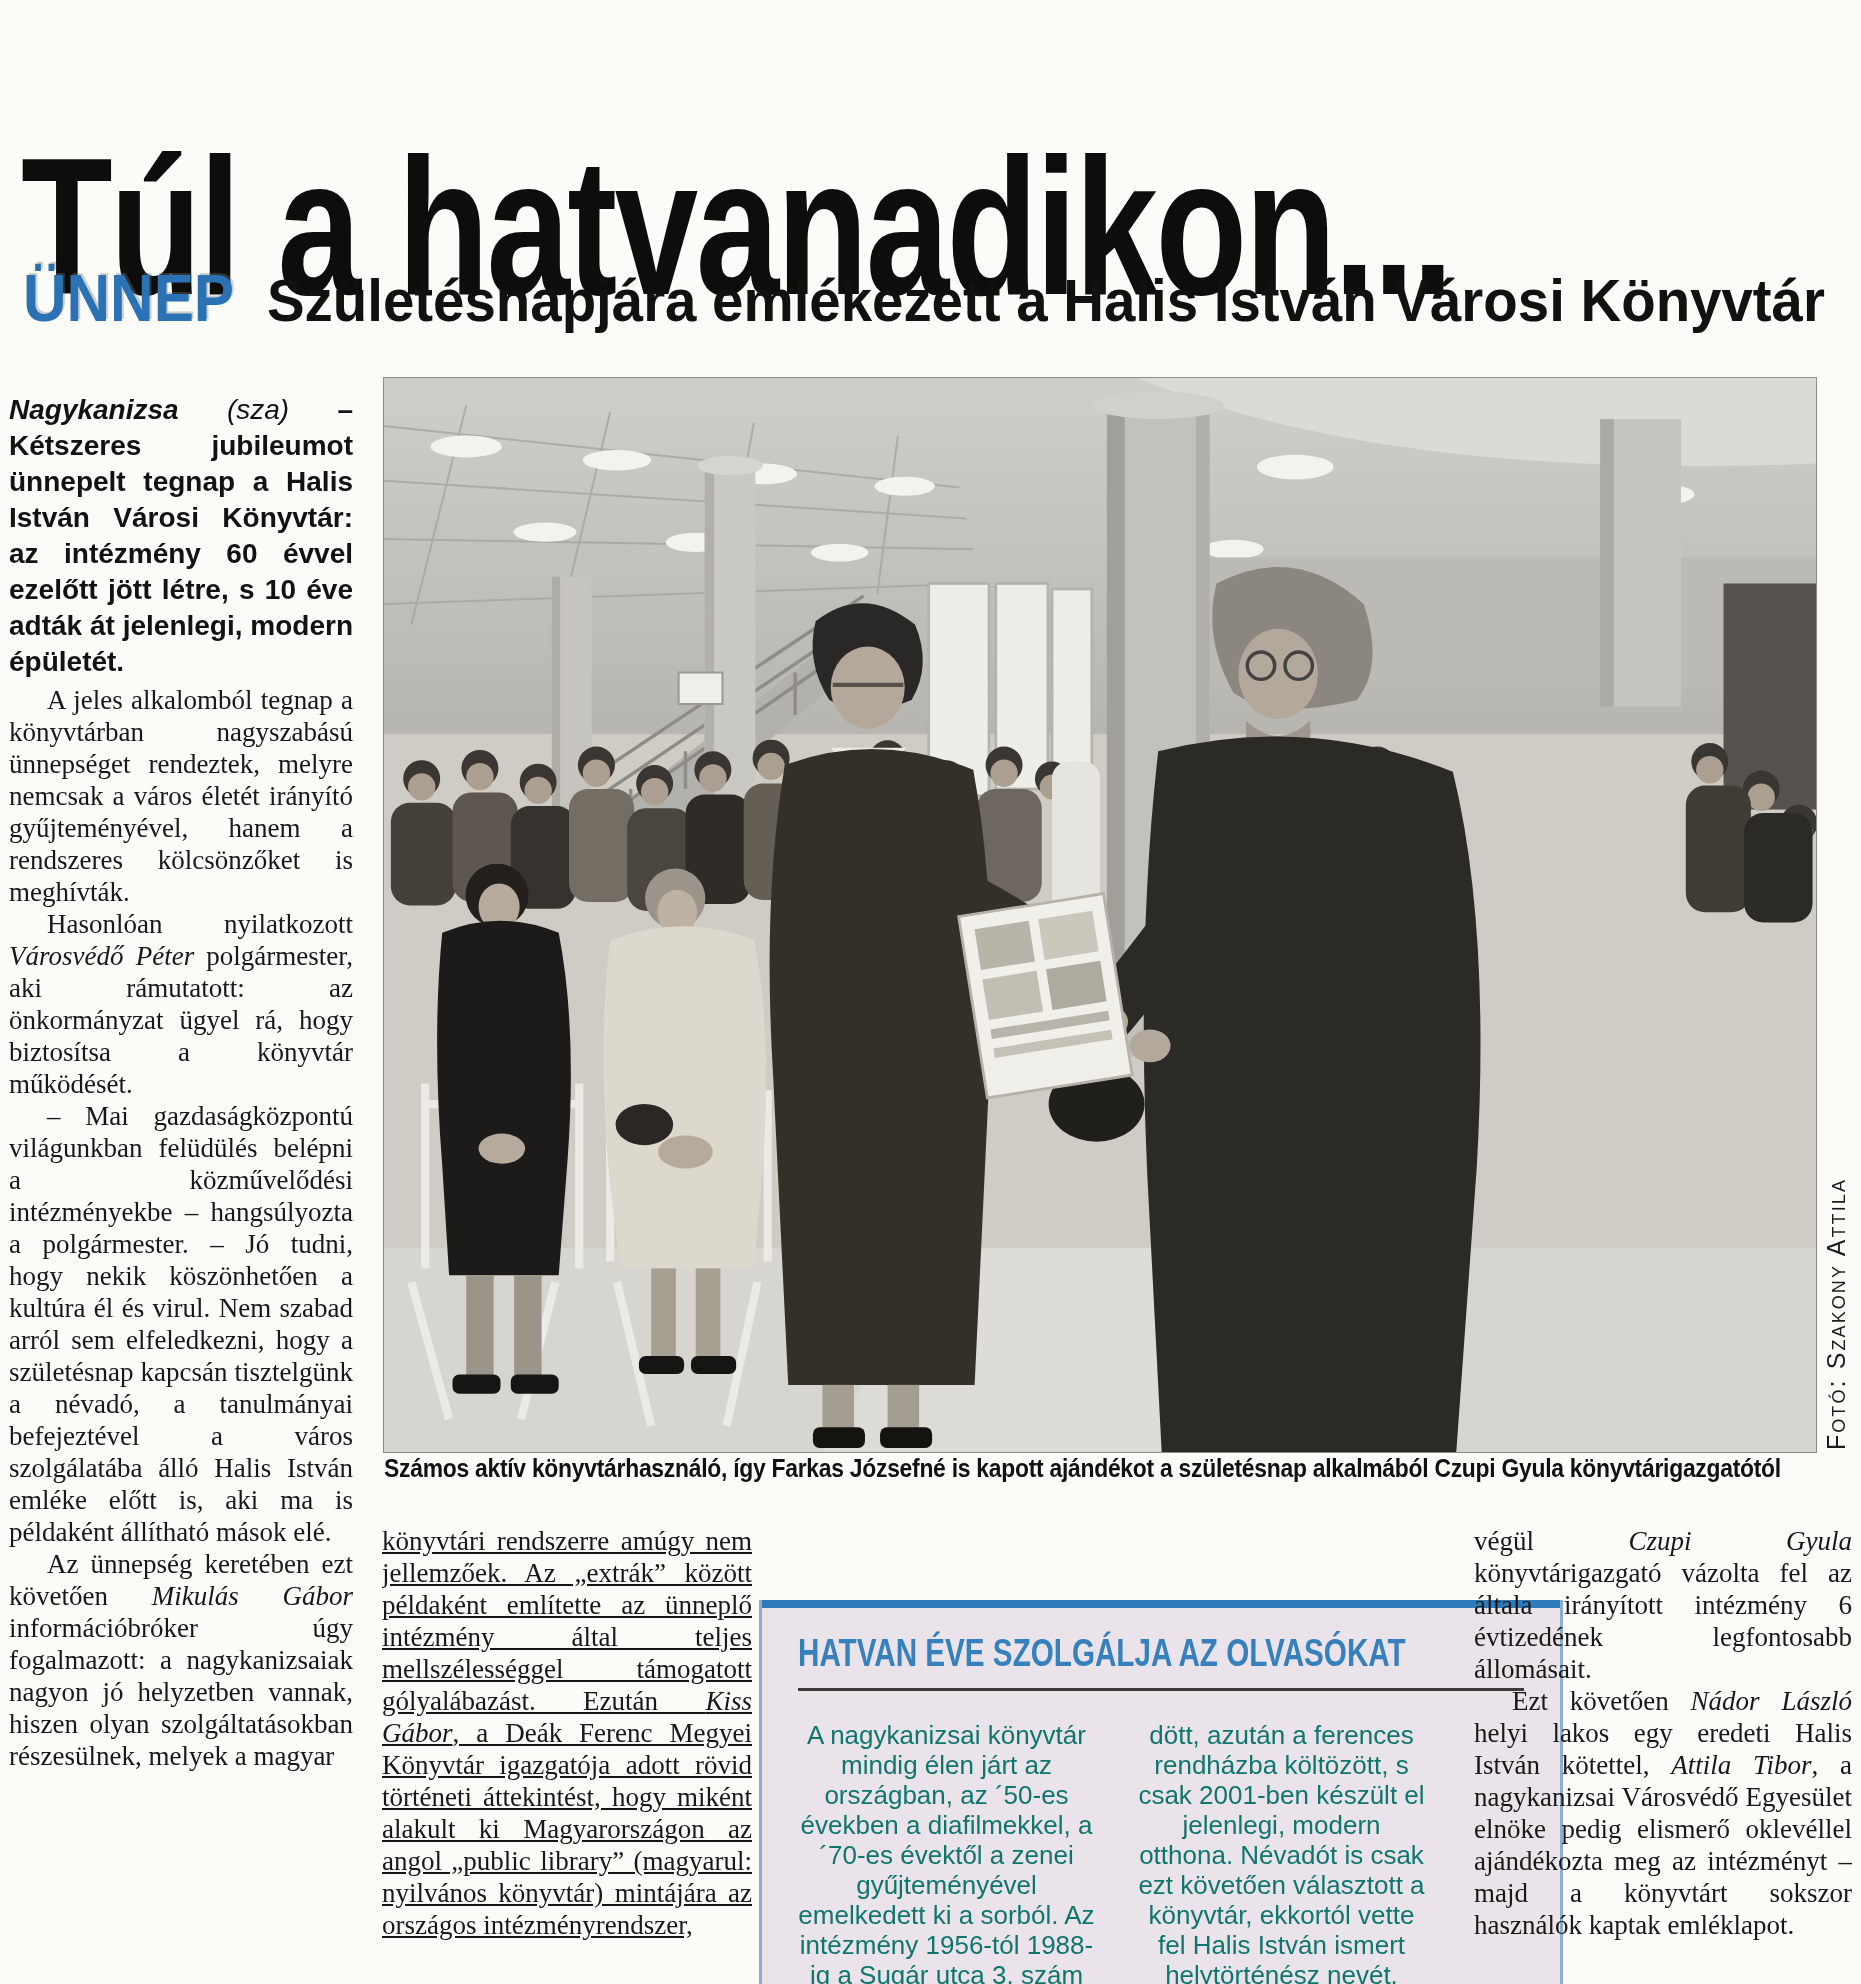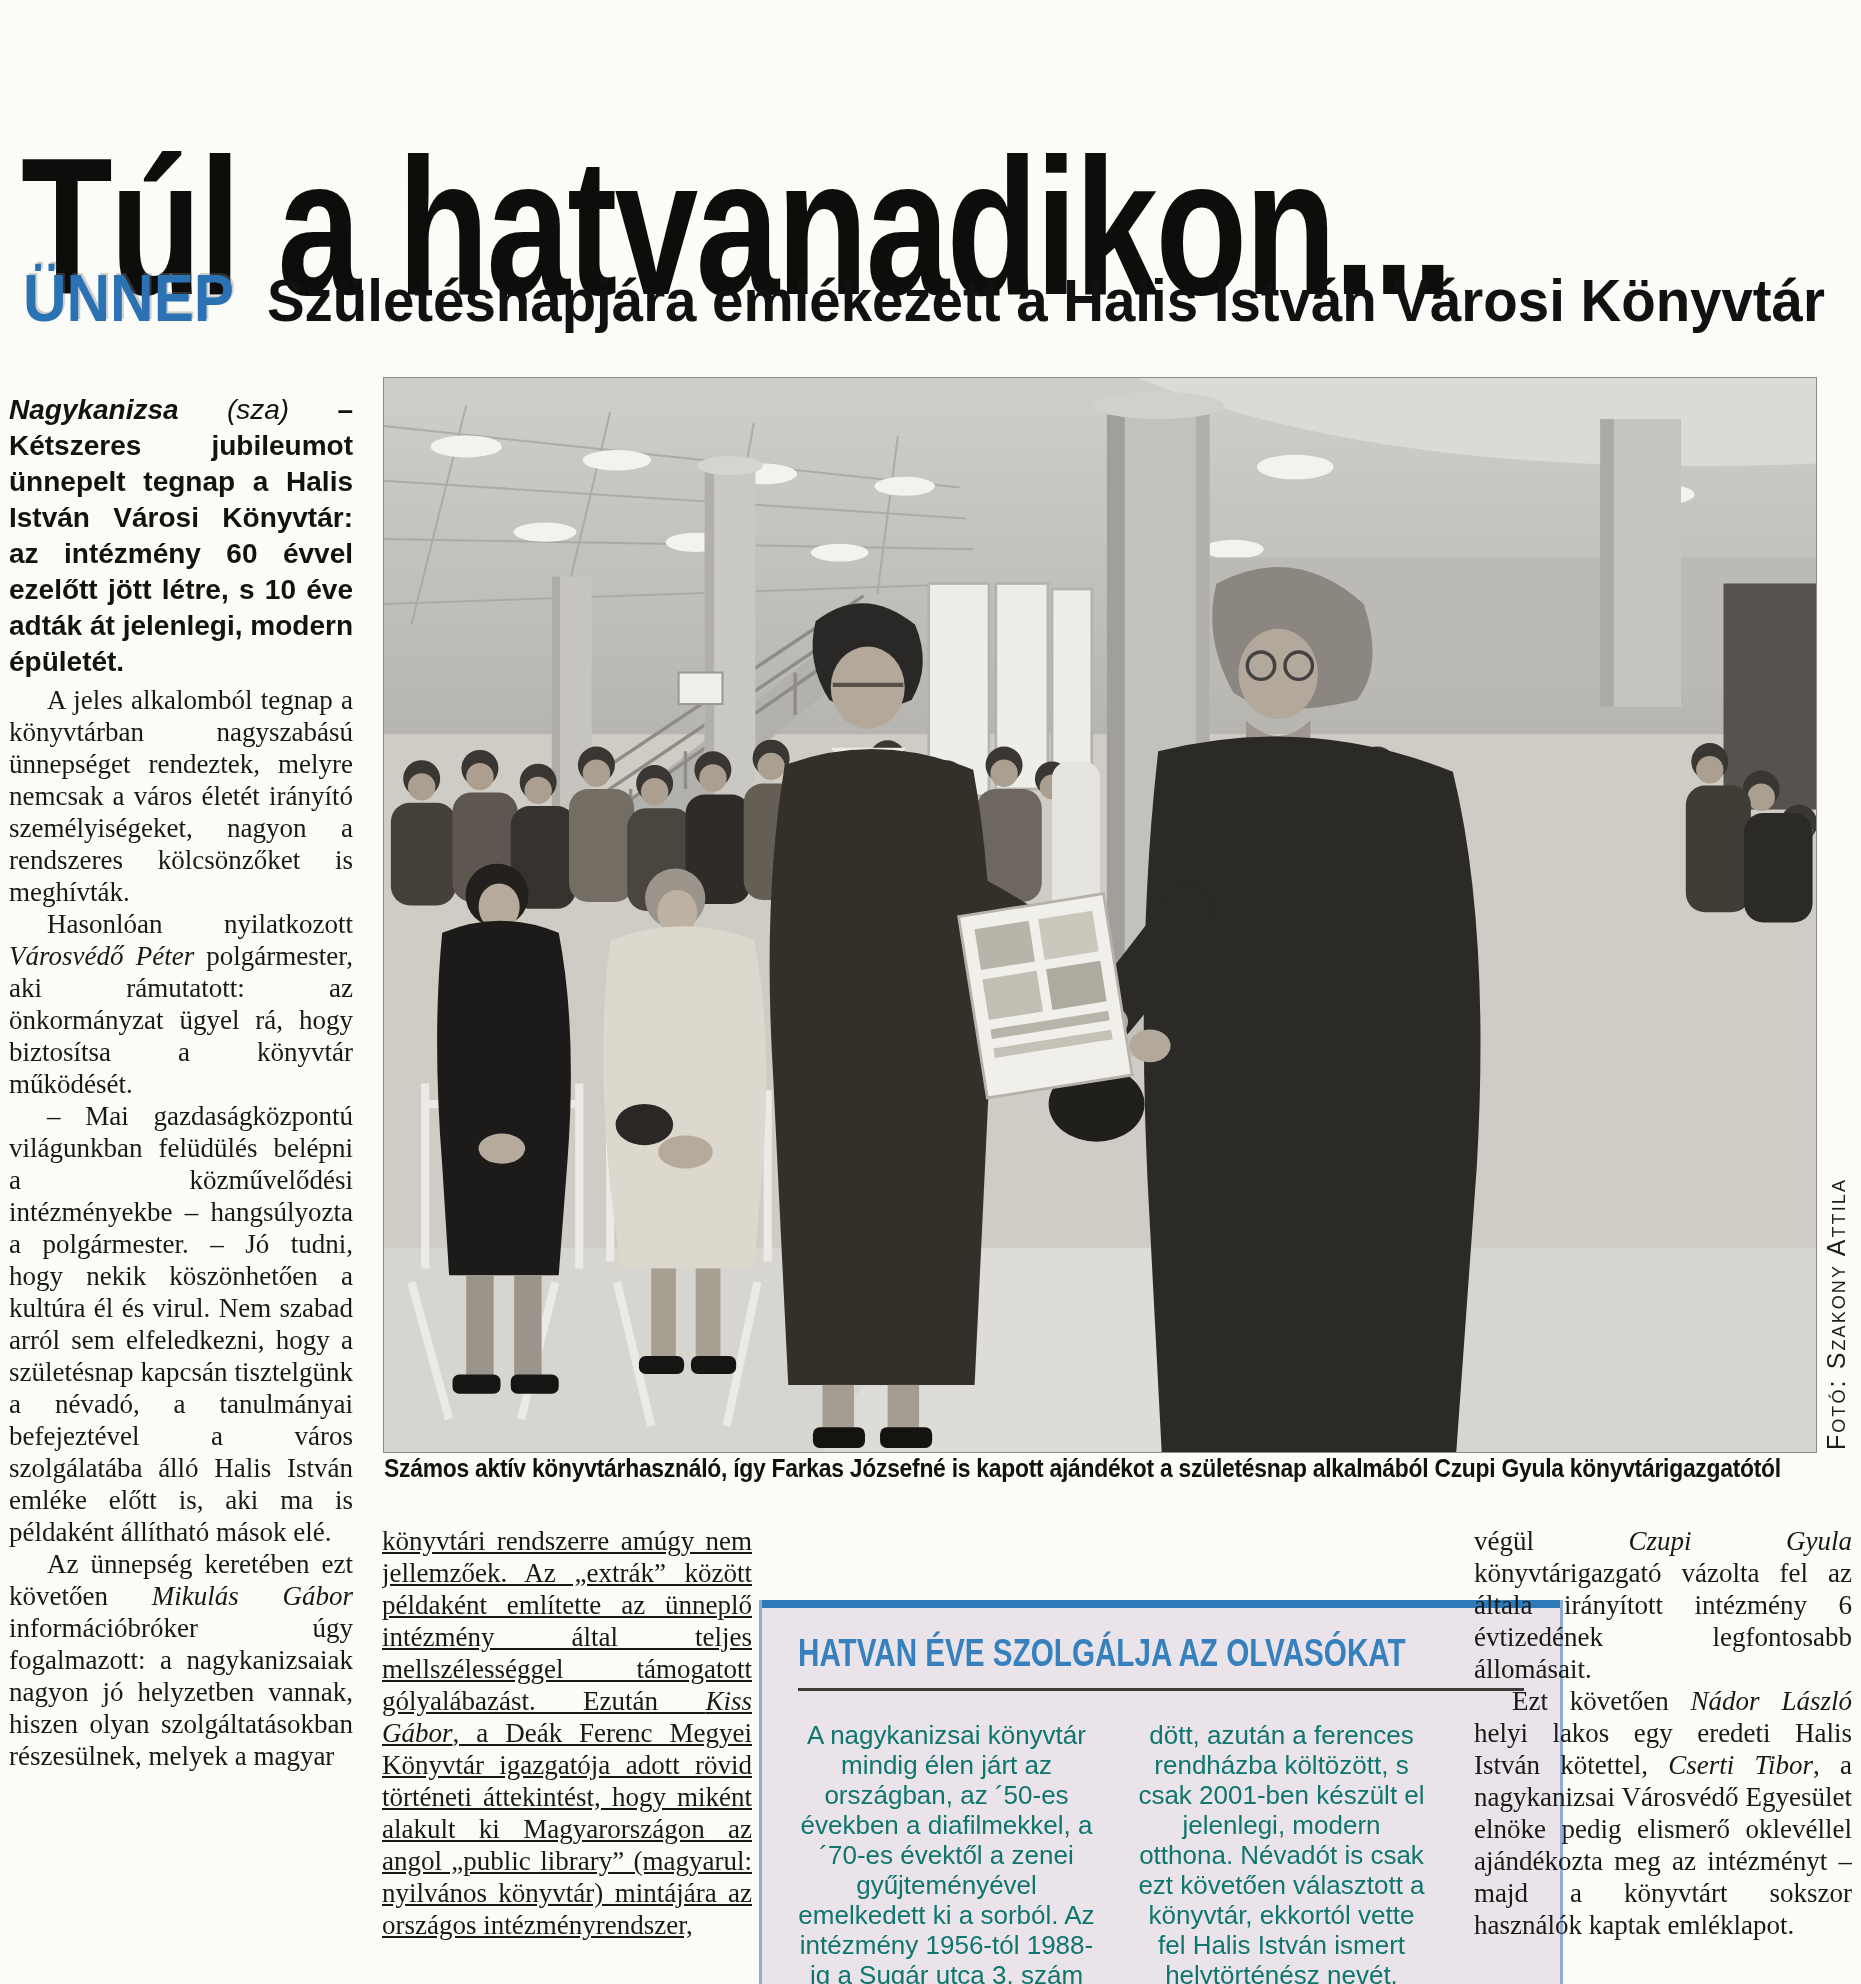"A jeles alkalomból tegnap a" p { text: személyiségeket, nagyon -> gyűjteményével, hanem }
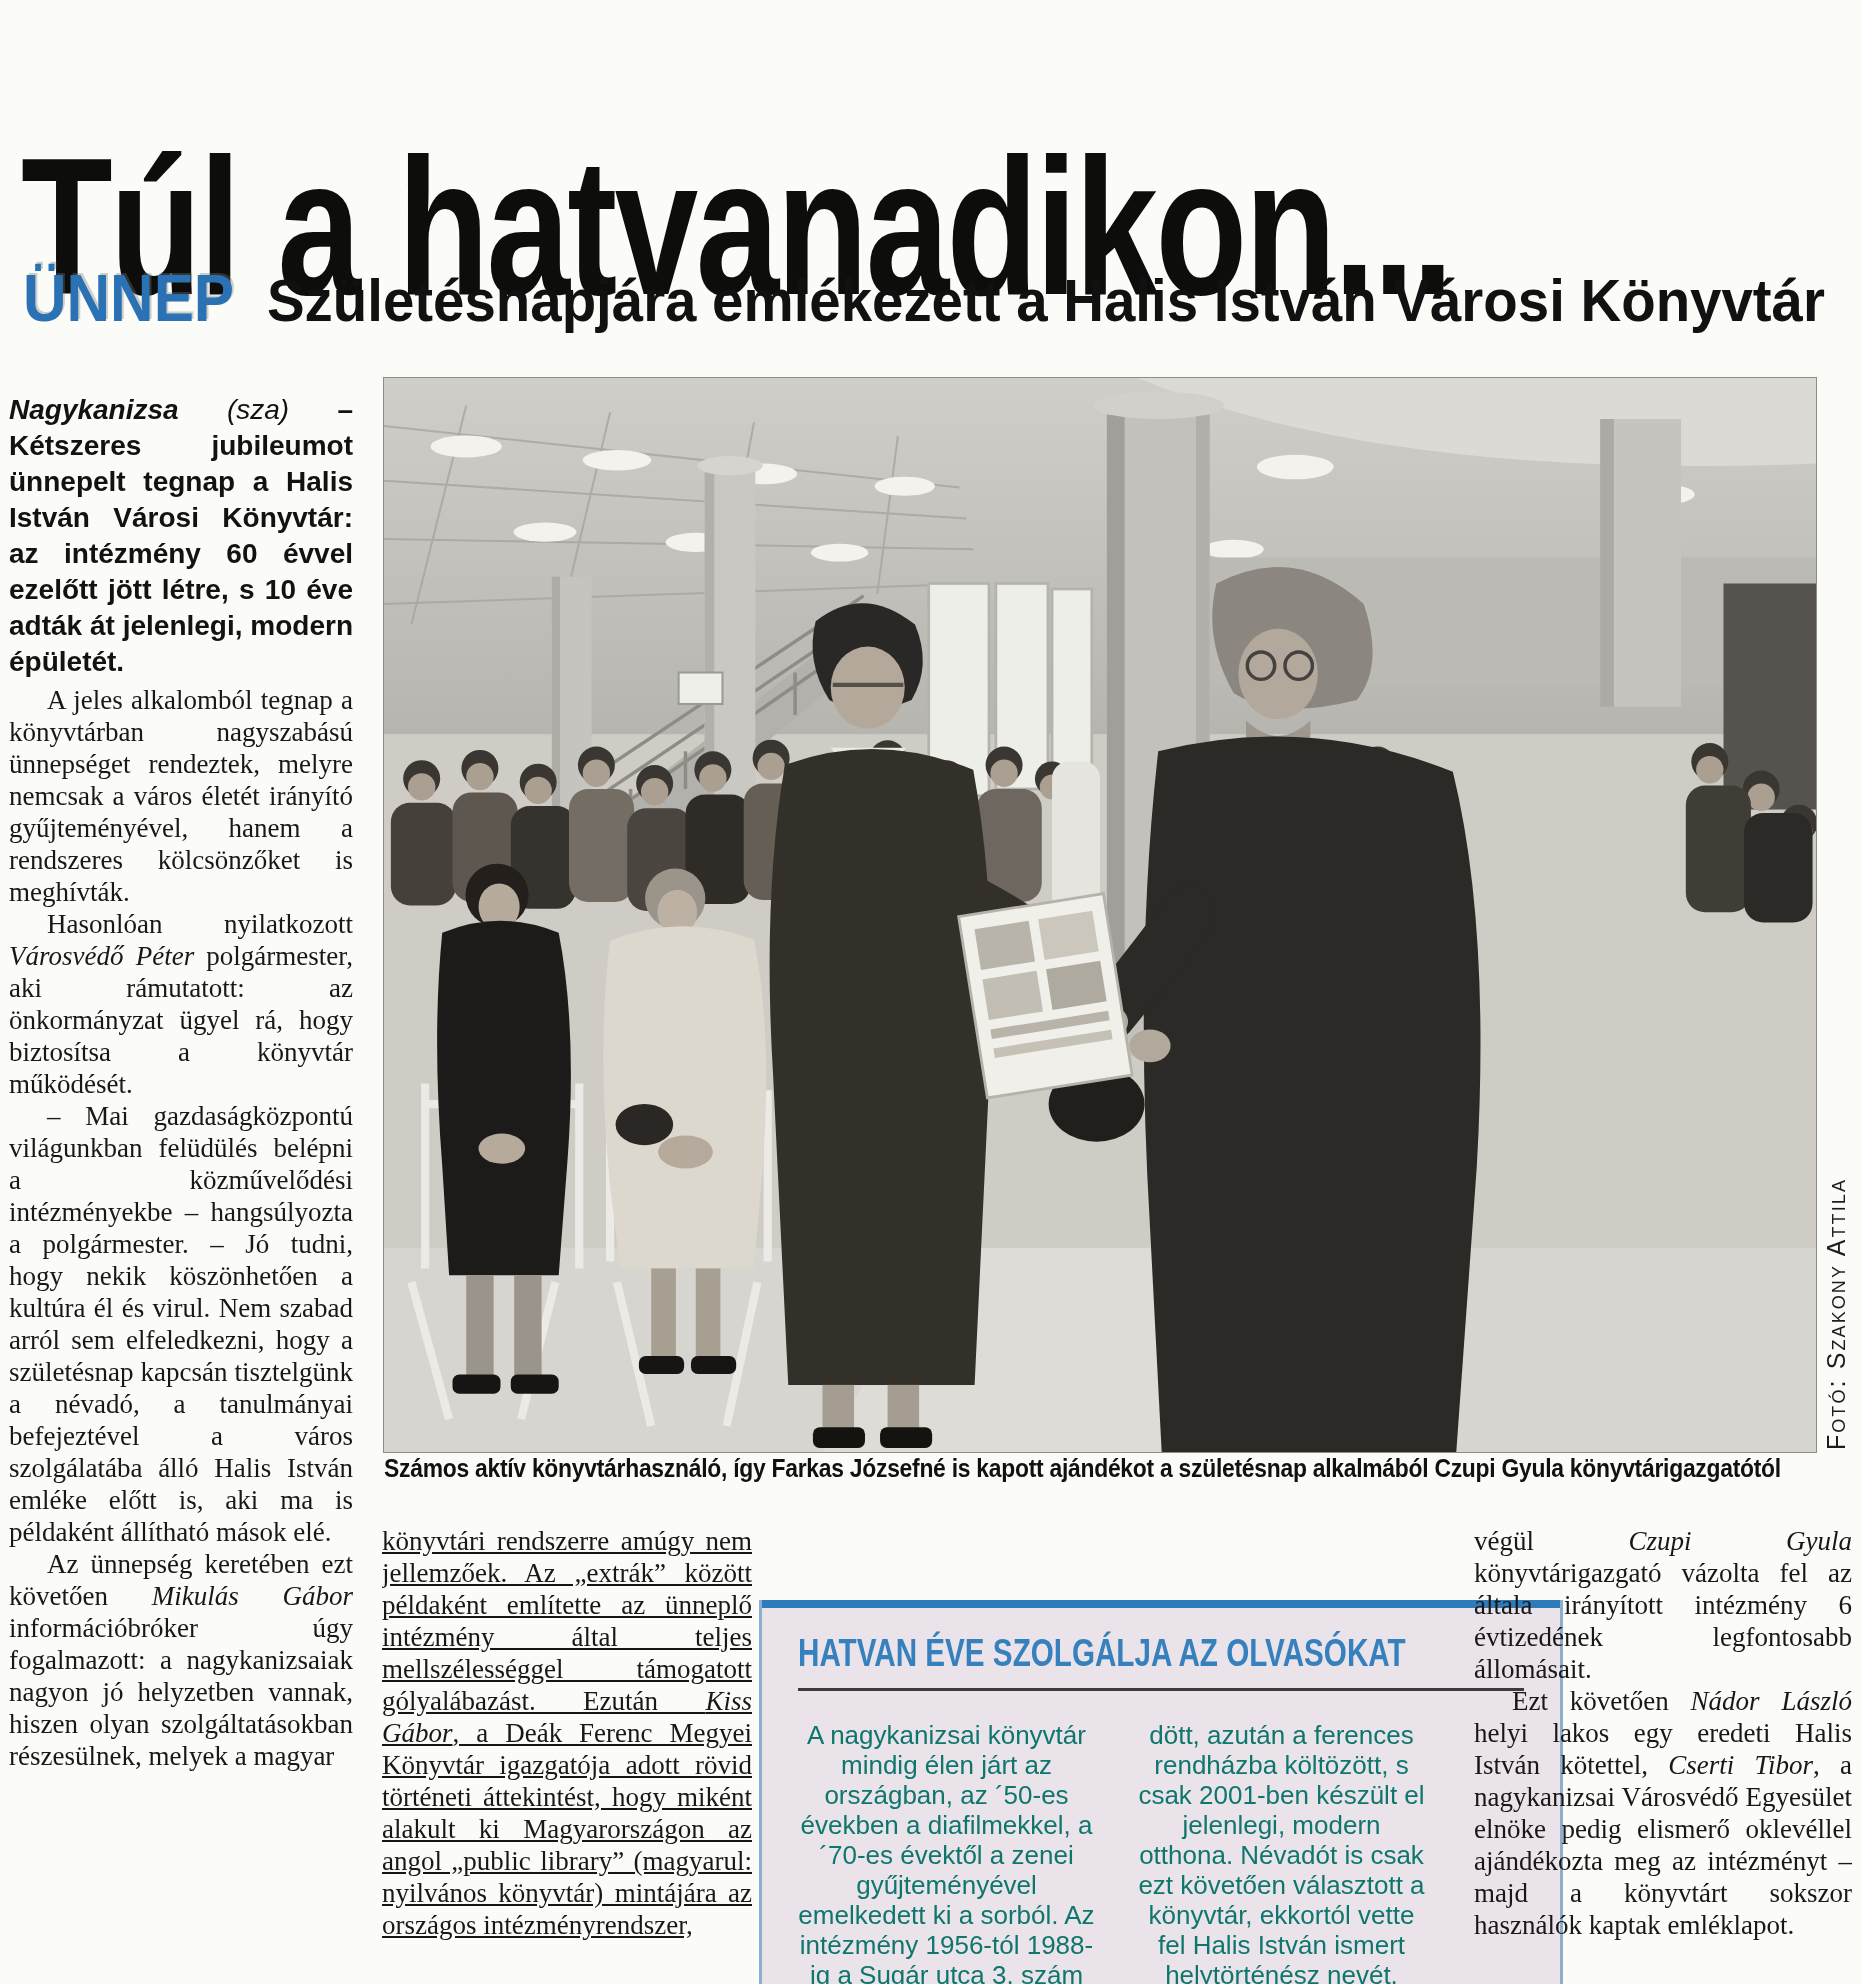"Cserti Tibor" i { text: Cserti -> Attila }
